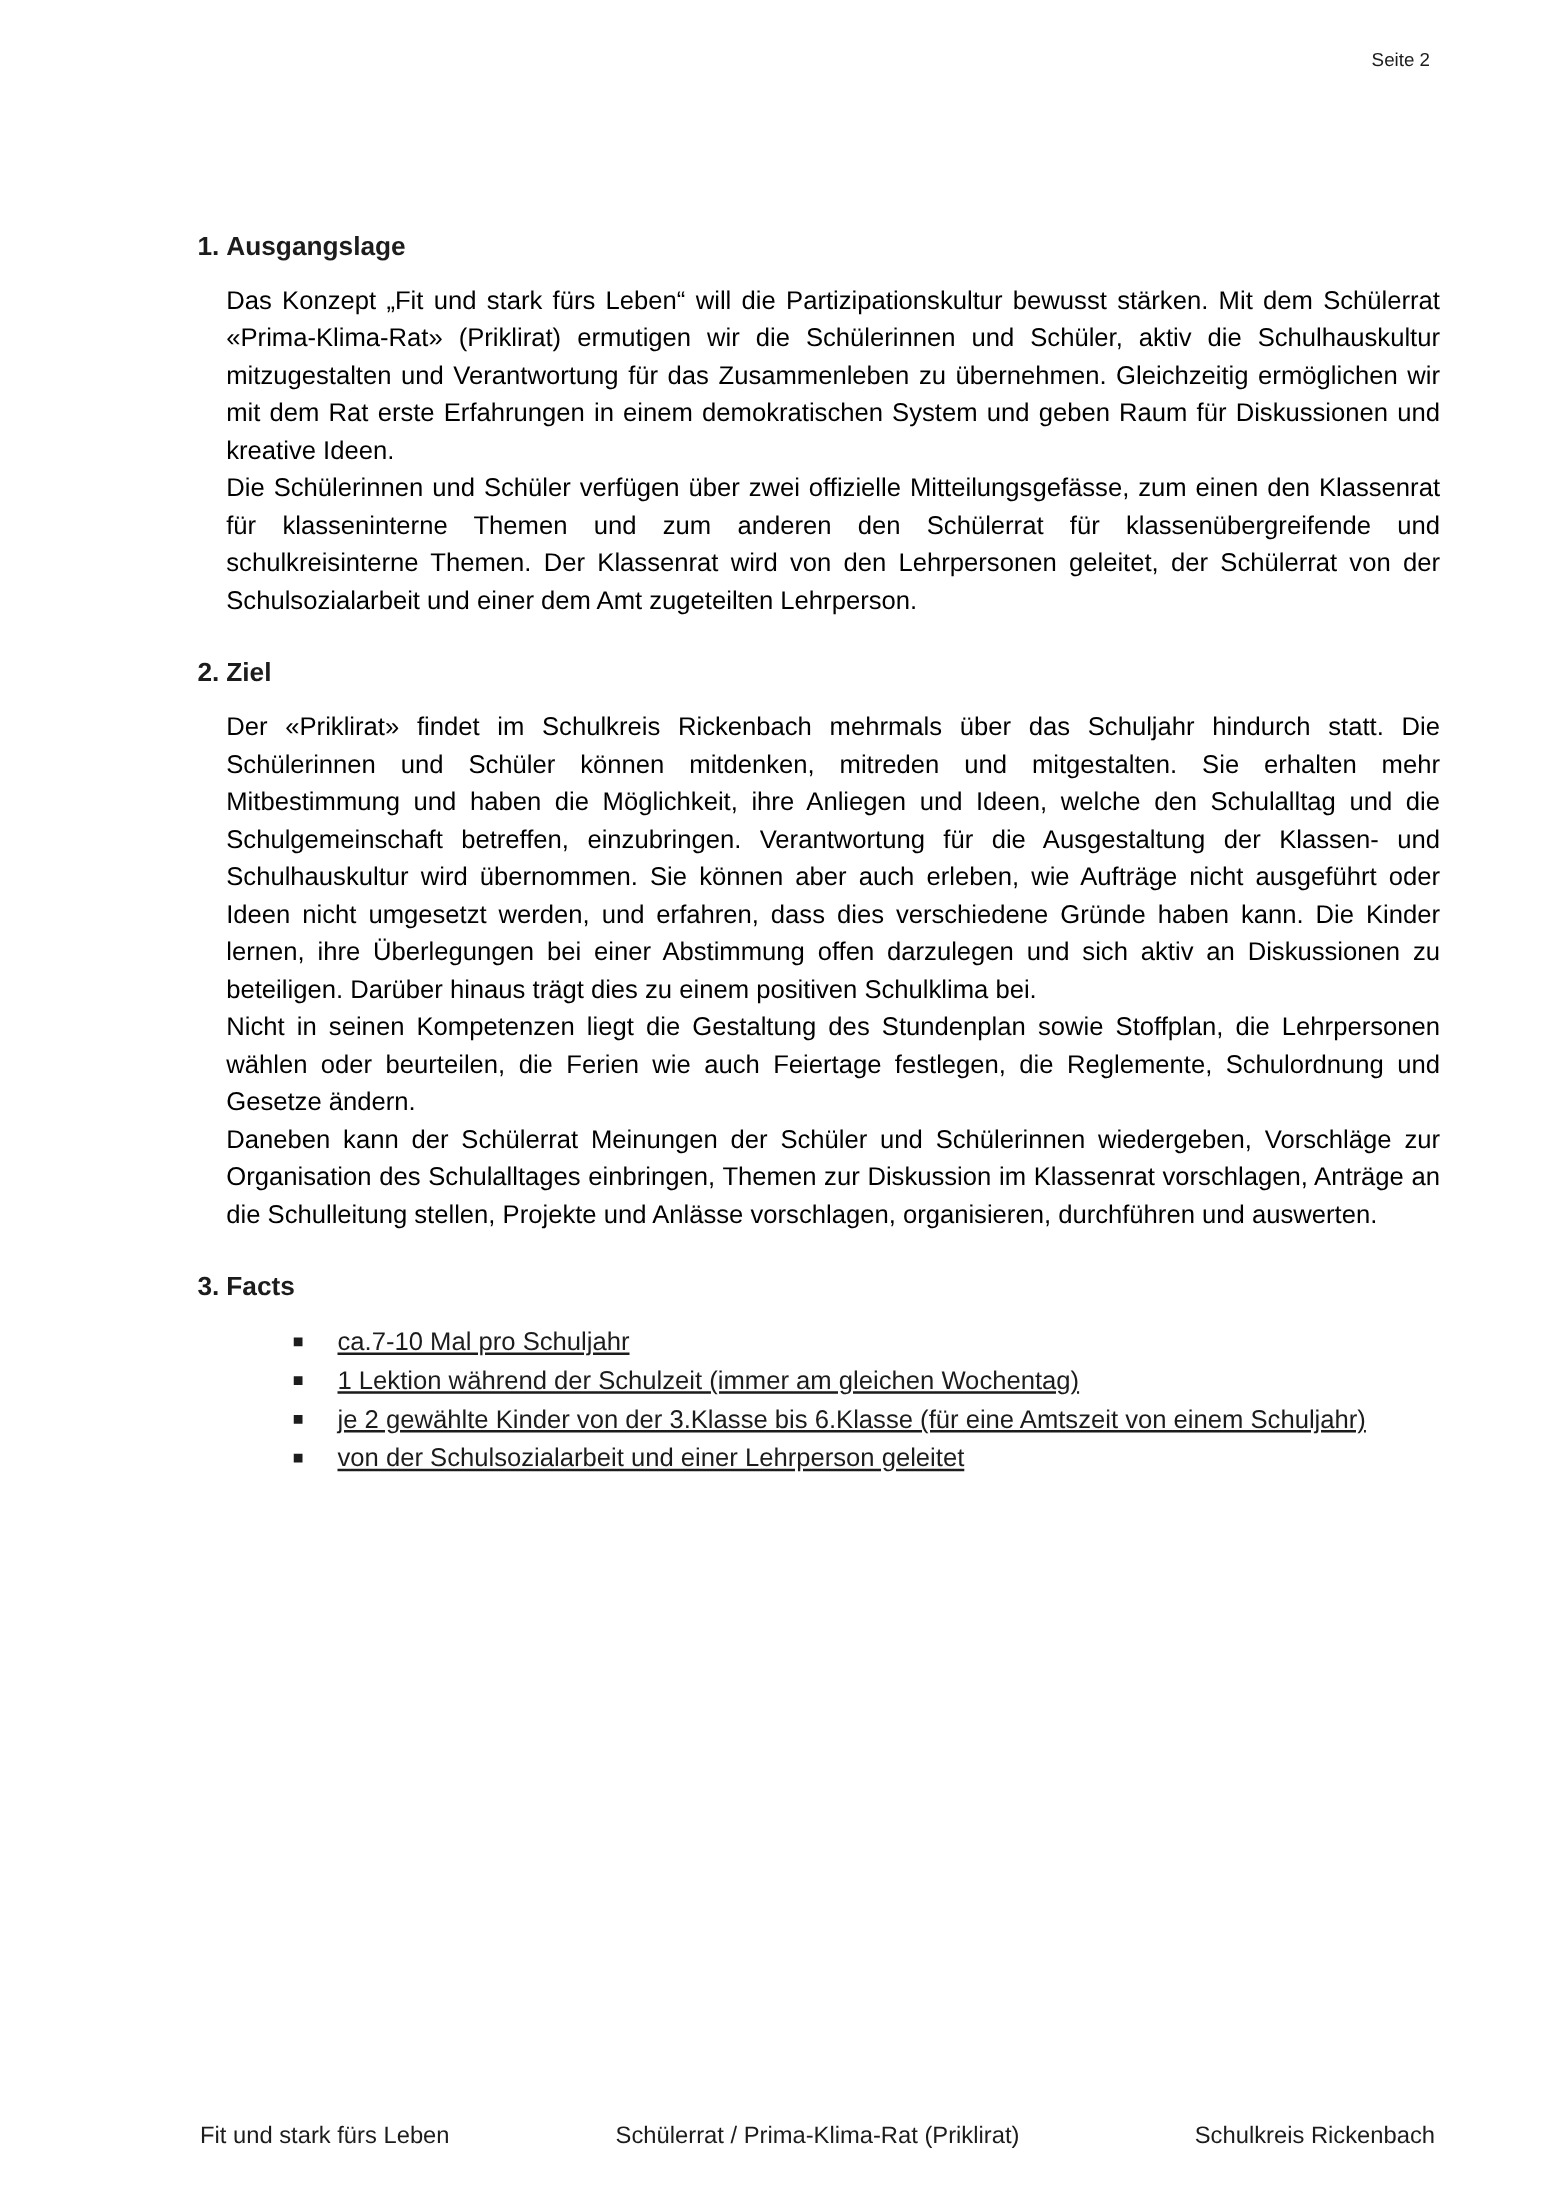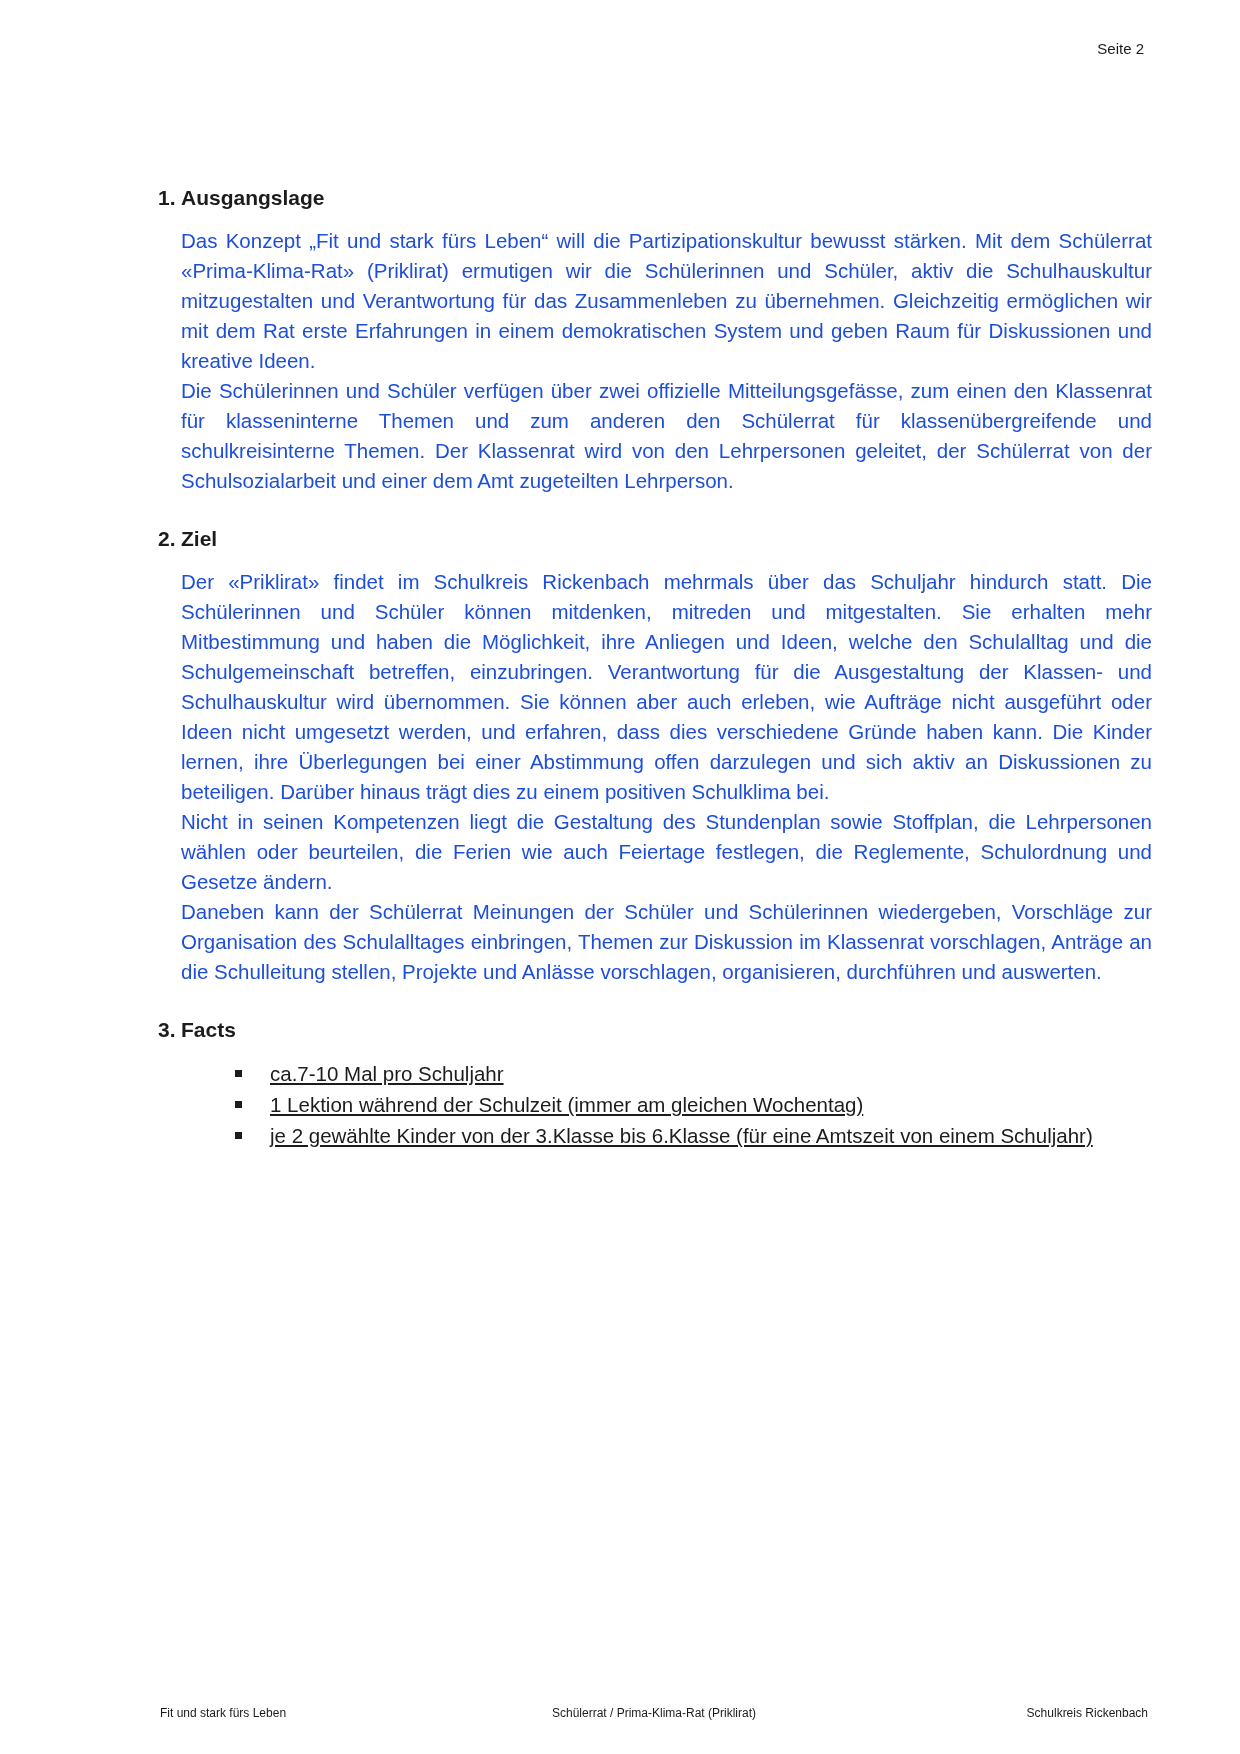"Das Konzept „Fit und stark" .content p { color: #1d4ed8 -> #000000 }
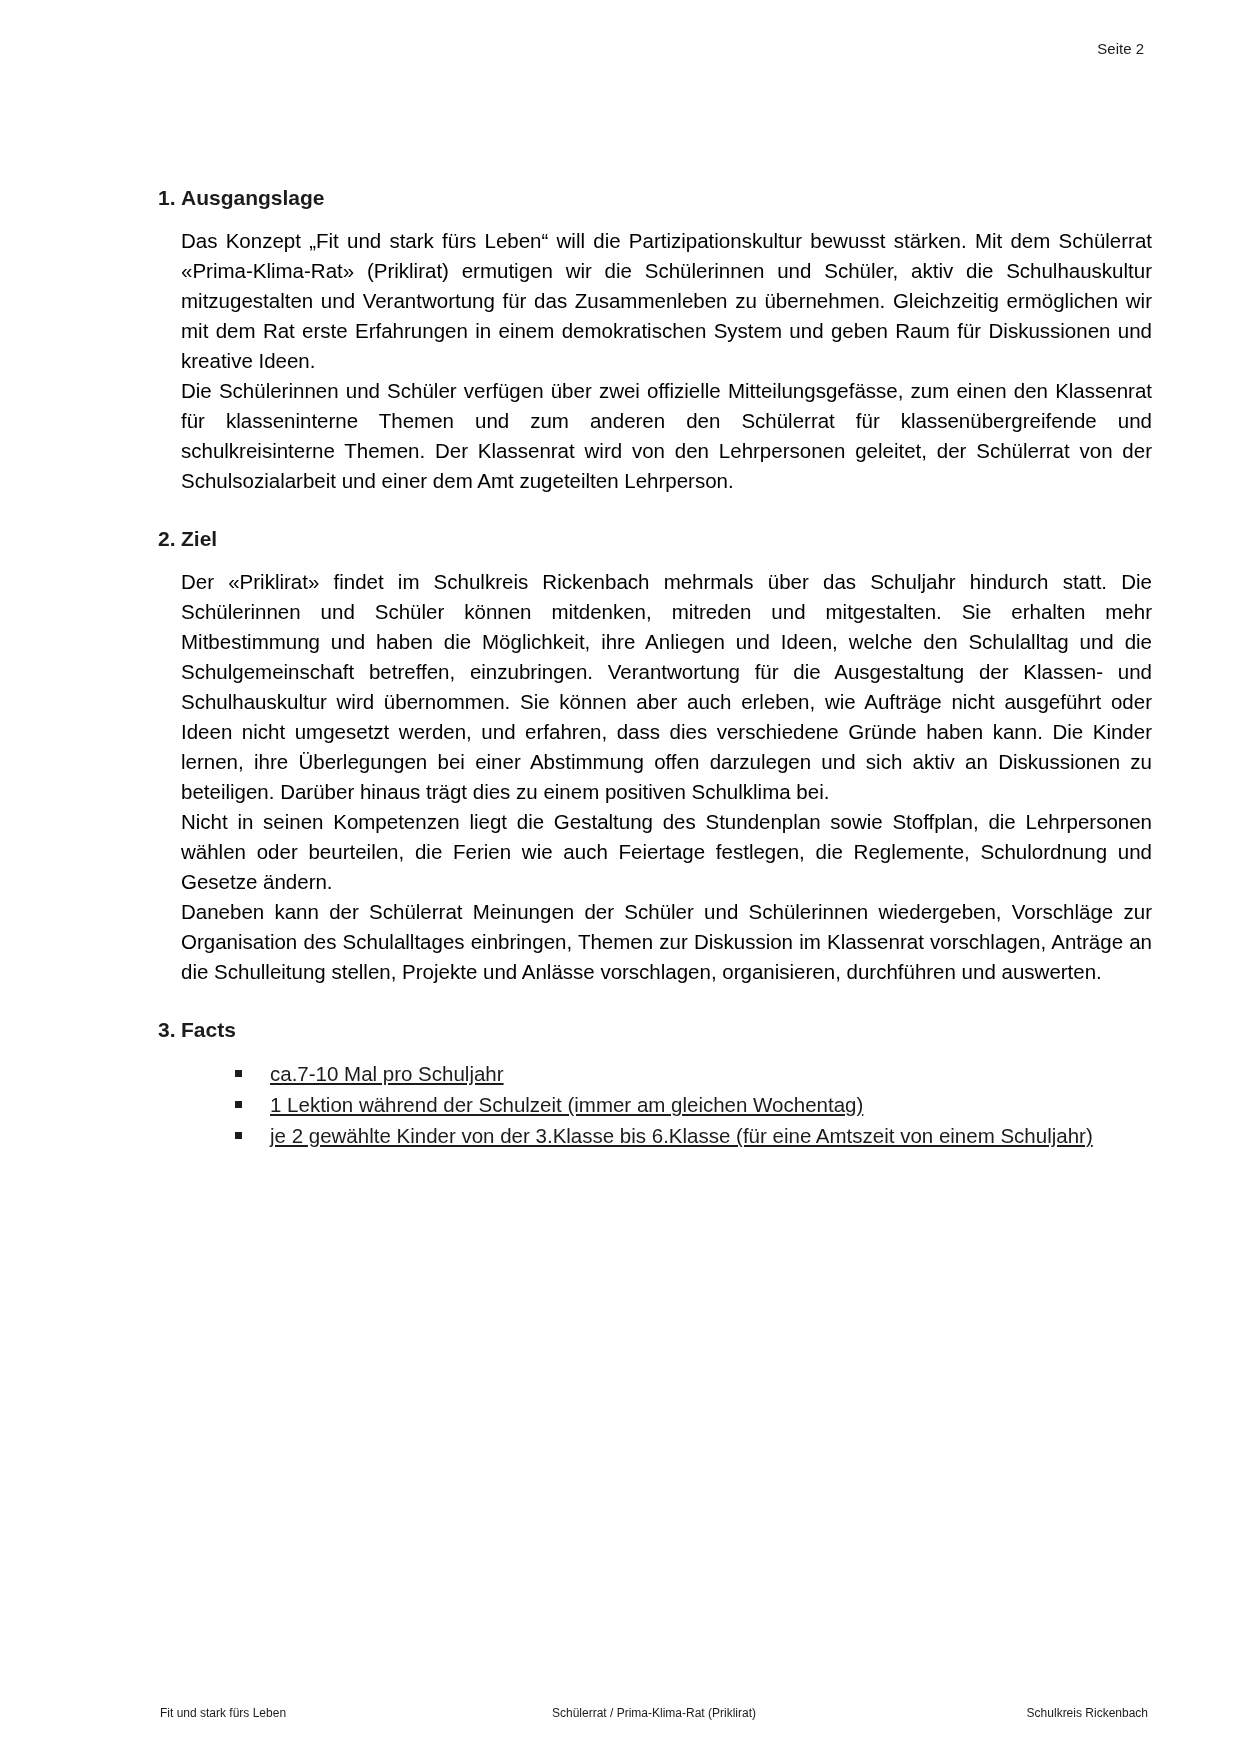"von der Schulsozialarbeit und einer" li { html: none -> <li> <span></span> <span>von der Schulsozialarbeit und einer Lehrperson geleitet</span> </li> }
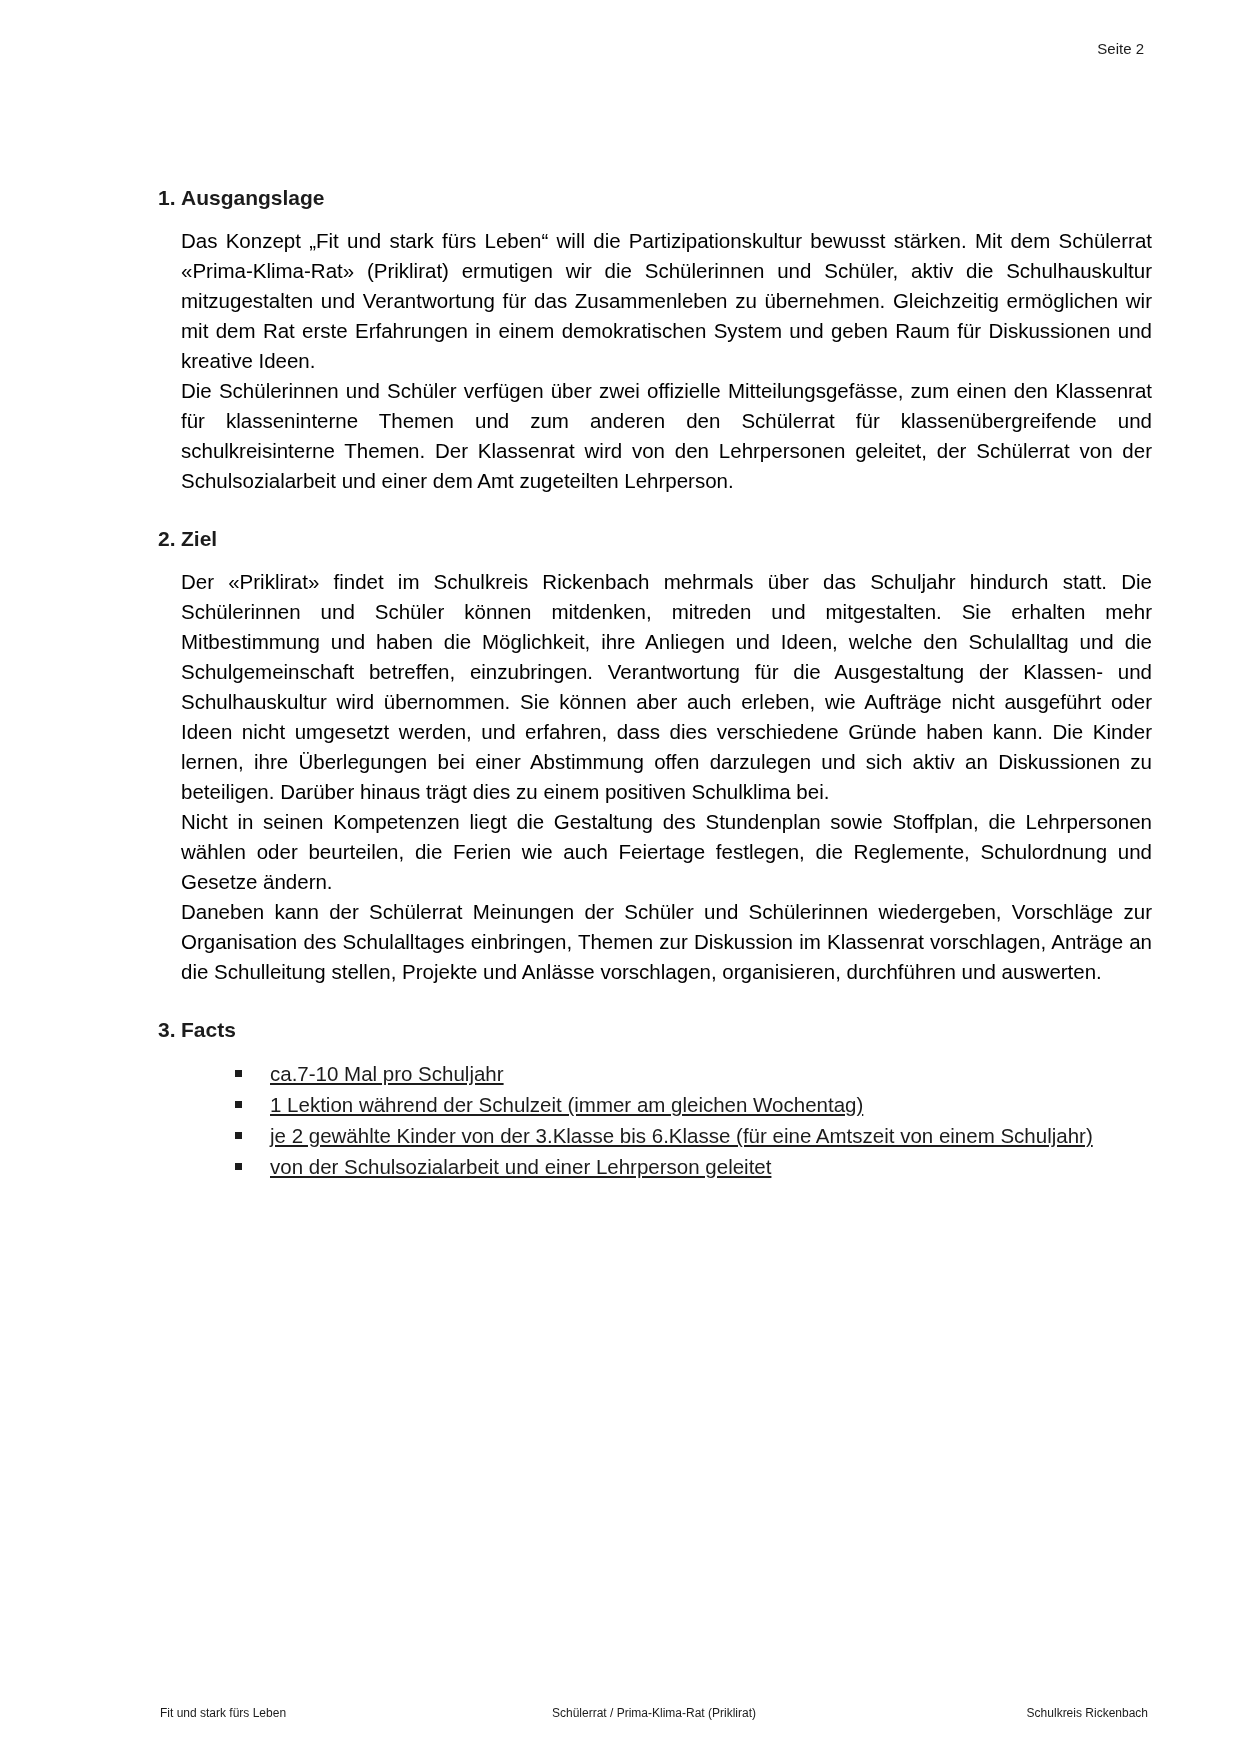"Fit und stark fürs Leben" .footer { font-size: 12px -> 19px }
